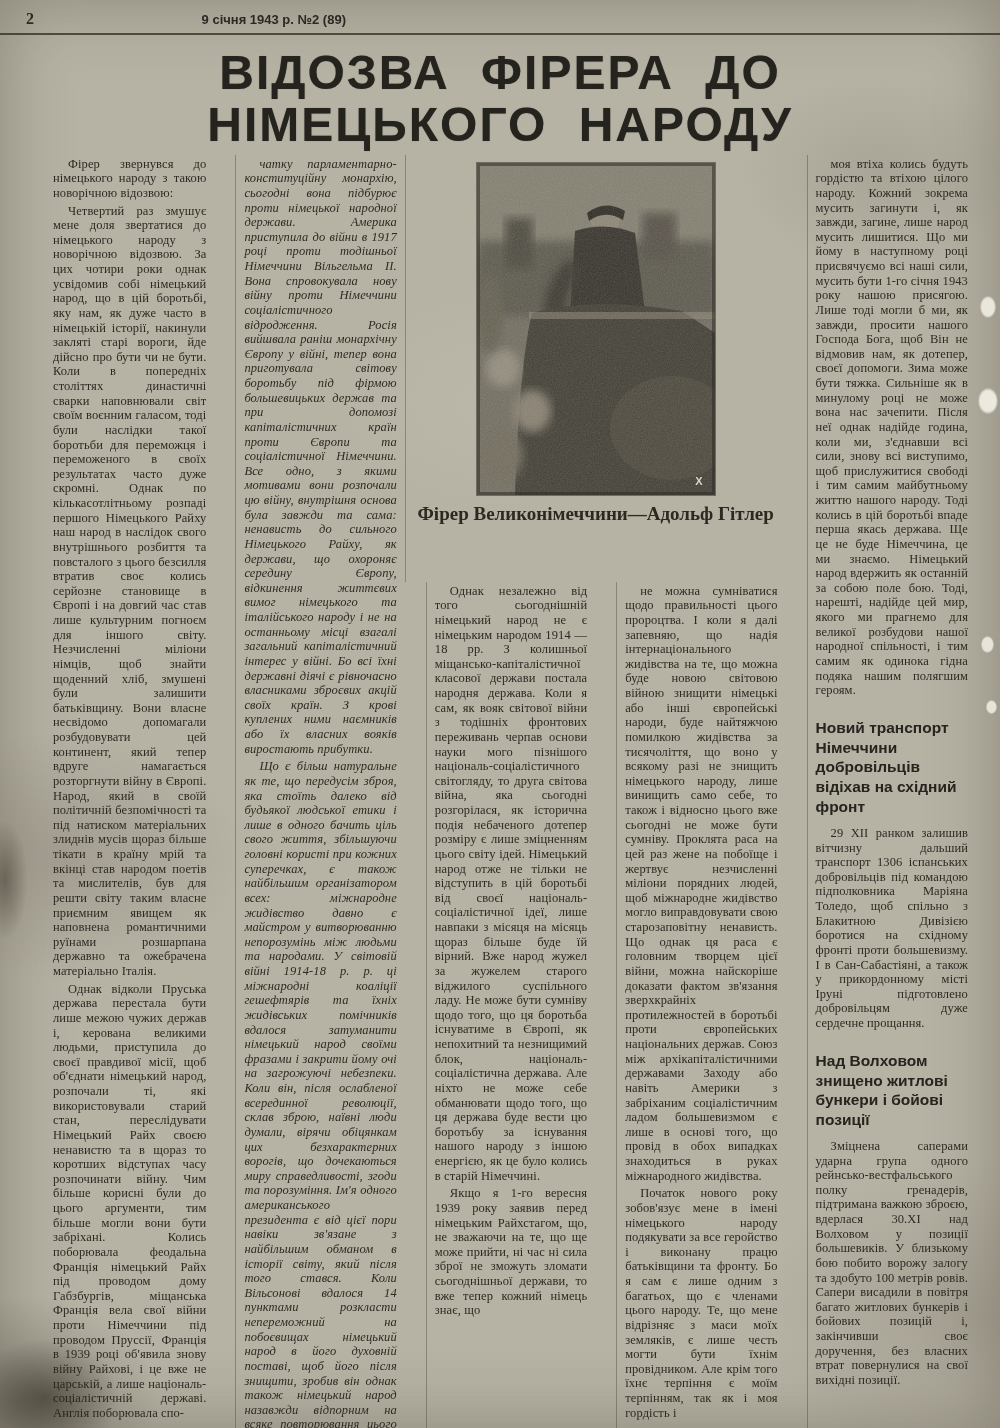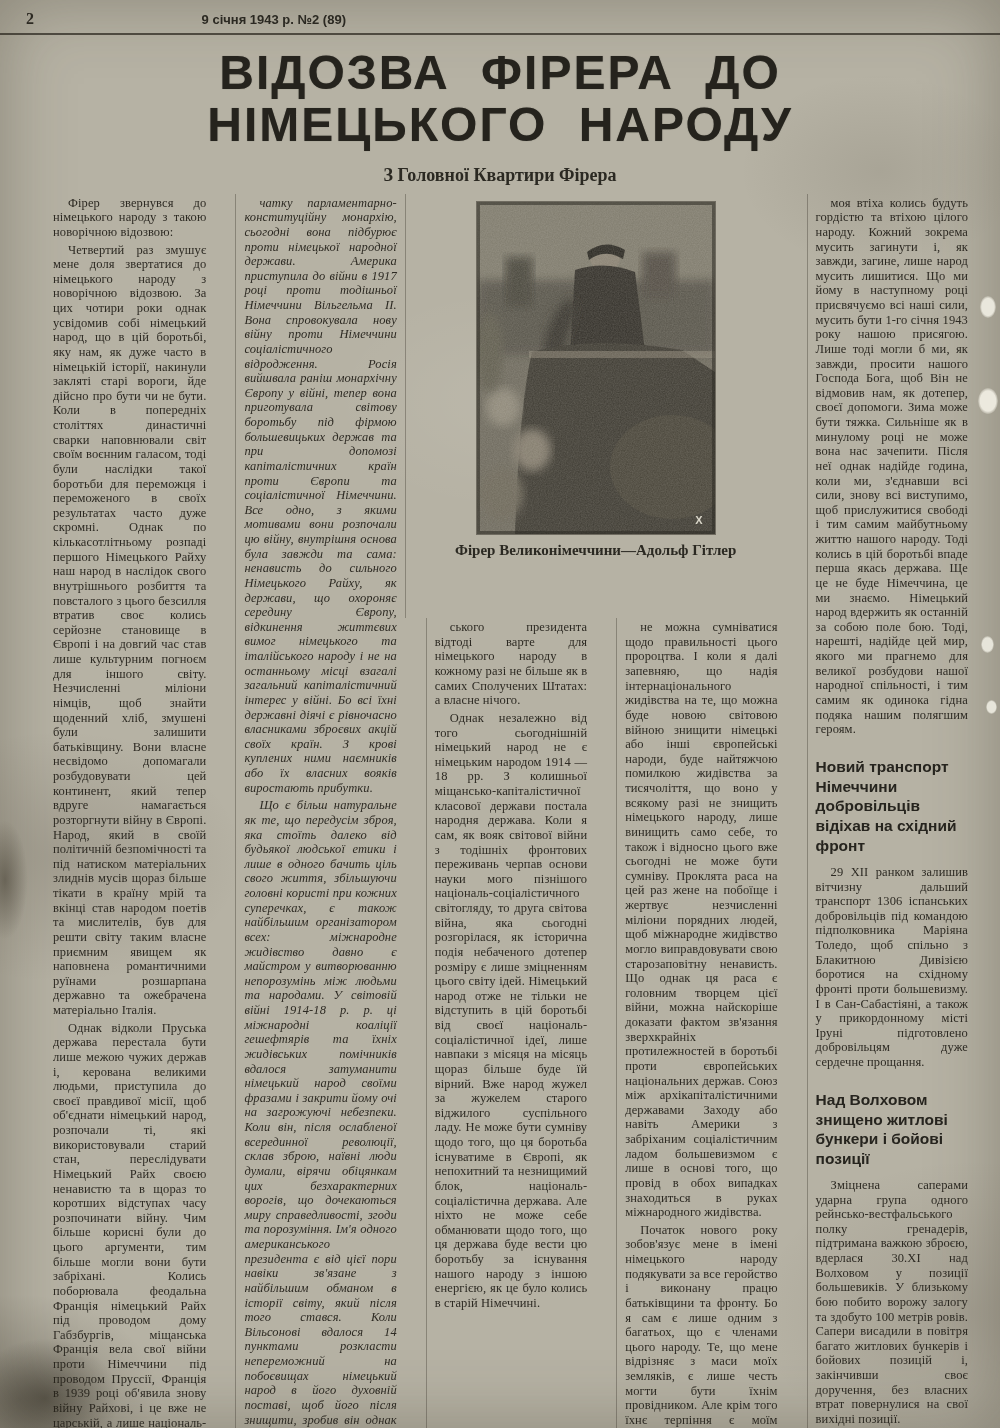"З Головної Квартири Фірера" h2.subhead { html: <h2>З Головної Квартири Фірера</h2> -> none }
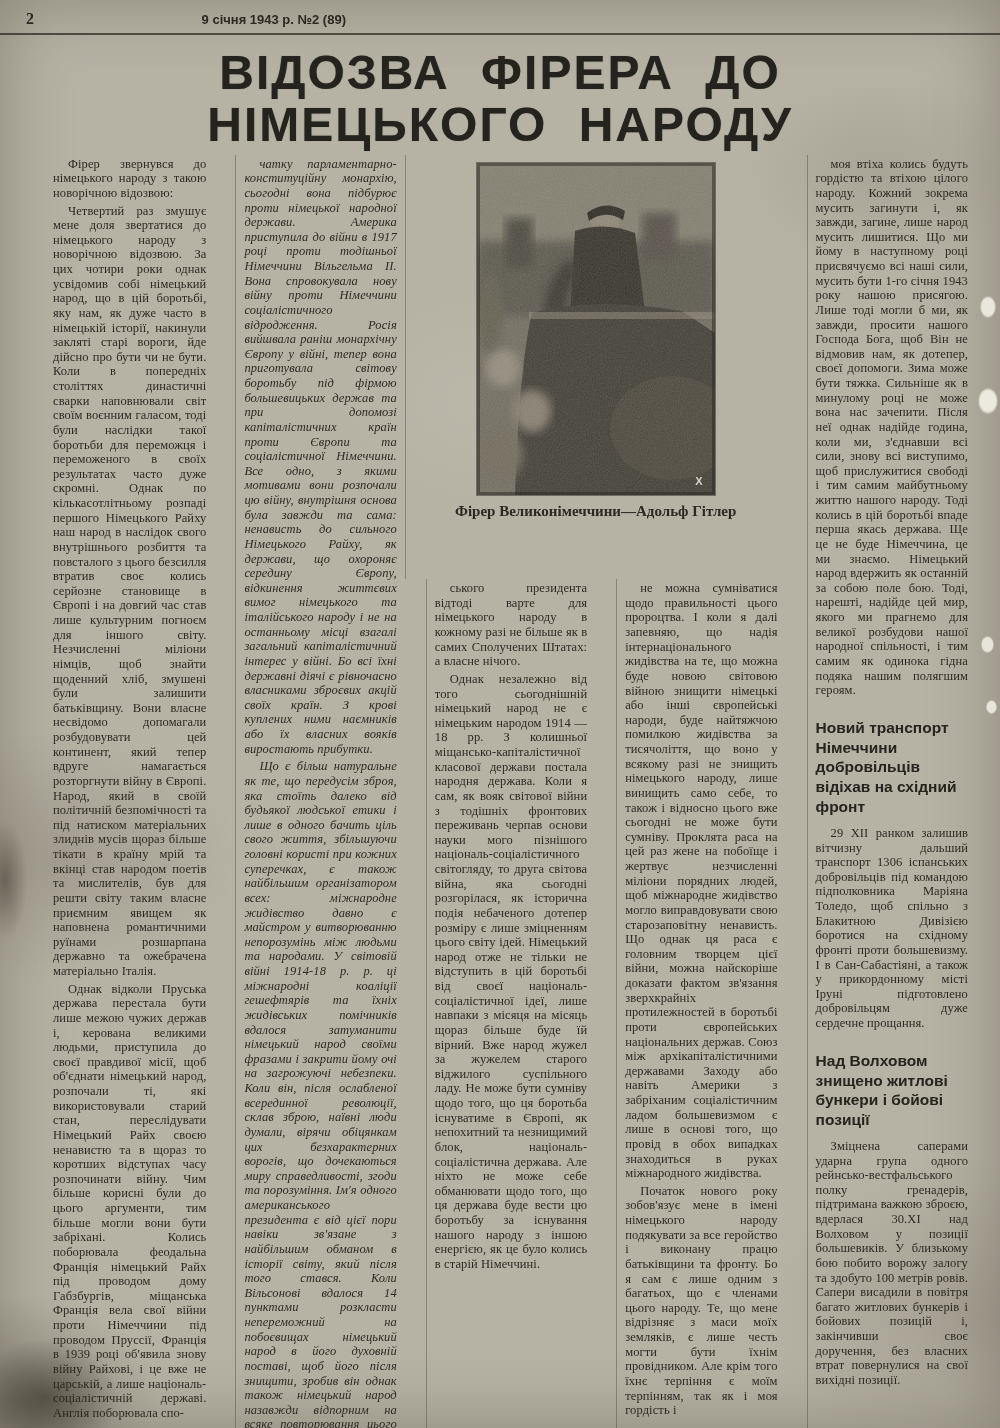"Фірер Великонімеччини—Адольф Гітлер" .caption { font-size: 15px -> 19px }
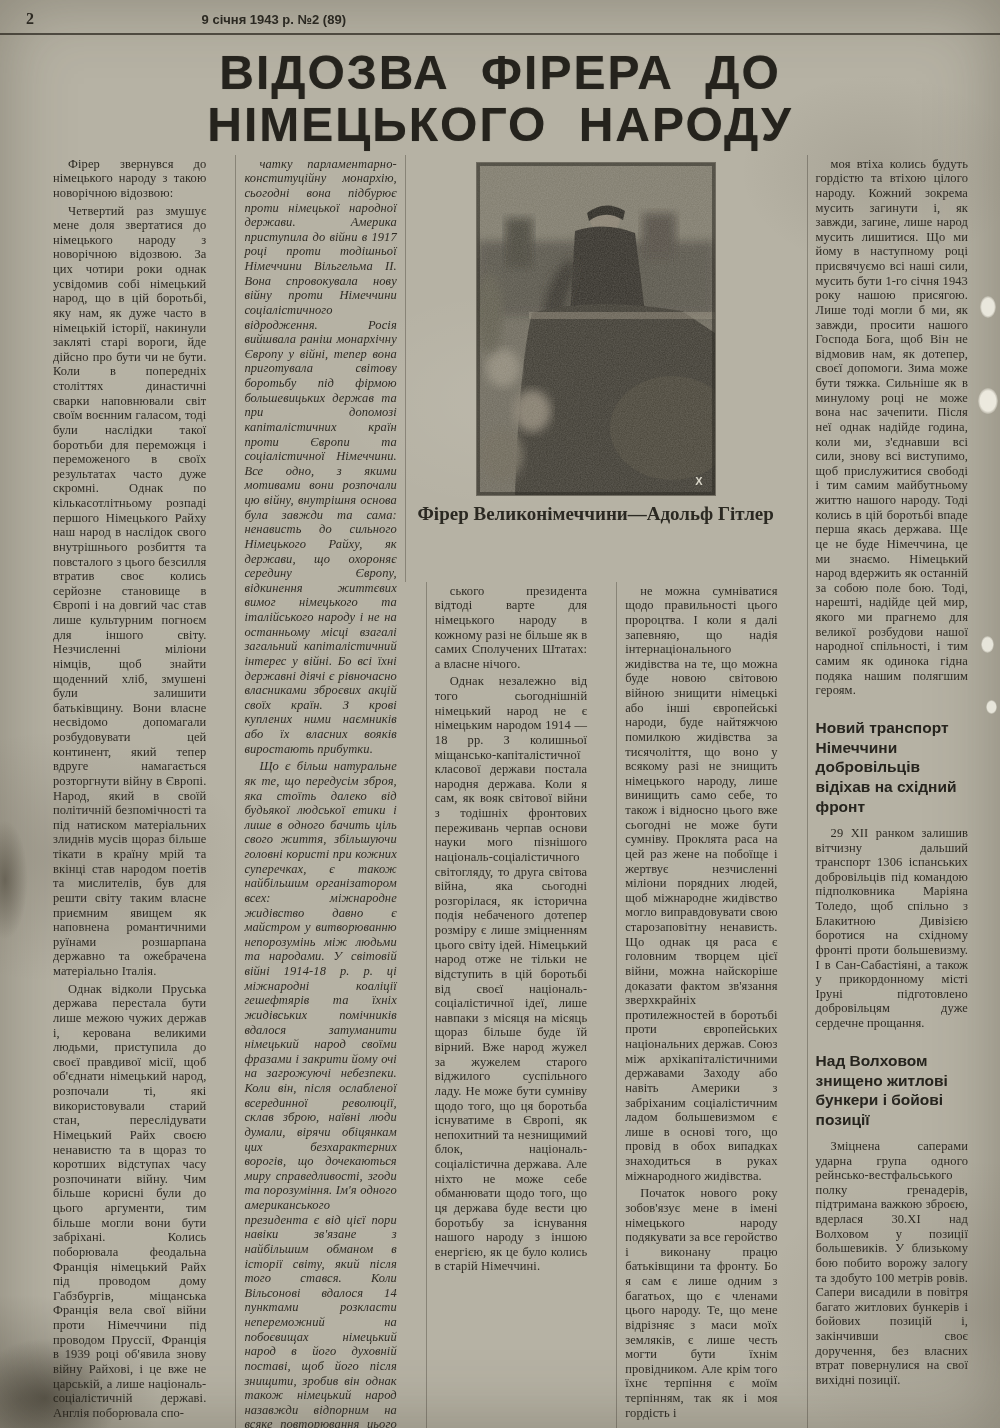"ського президента відтоді варте для" p.para { html: <p>ського президента відтоді варте для німецького народу в кожному разі не більше як в самих Сполучених Штатах: а власне нічого.</p> -> none }
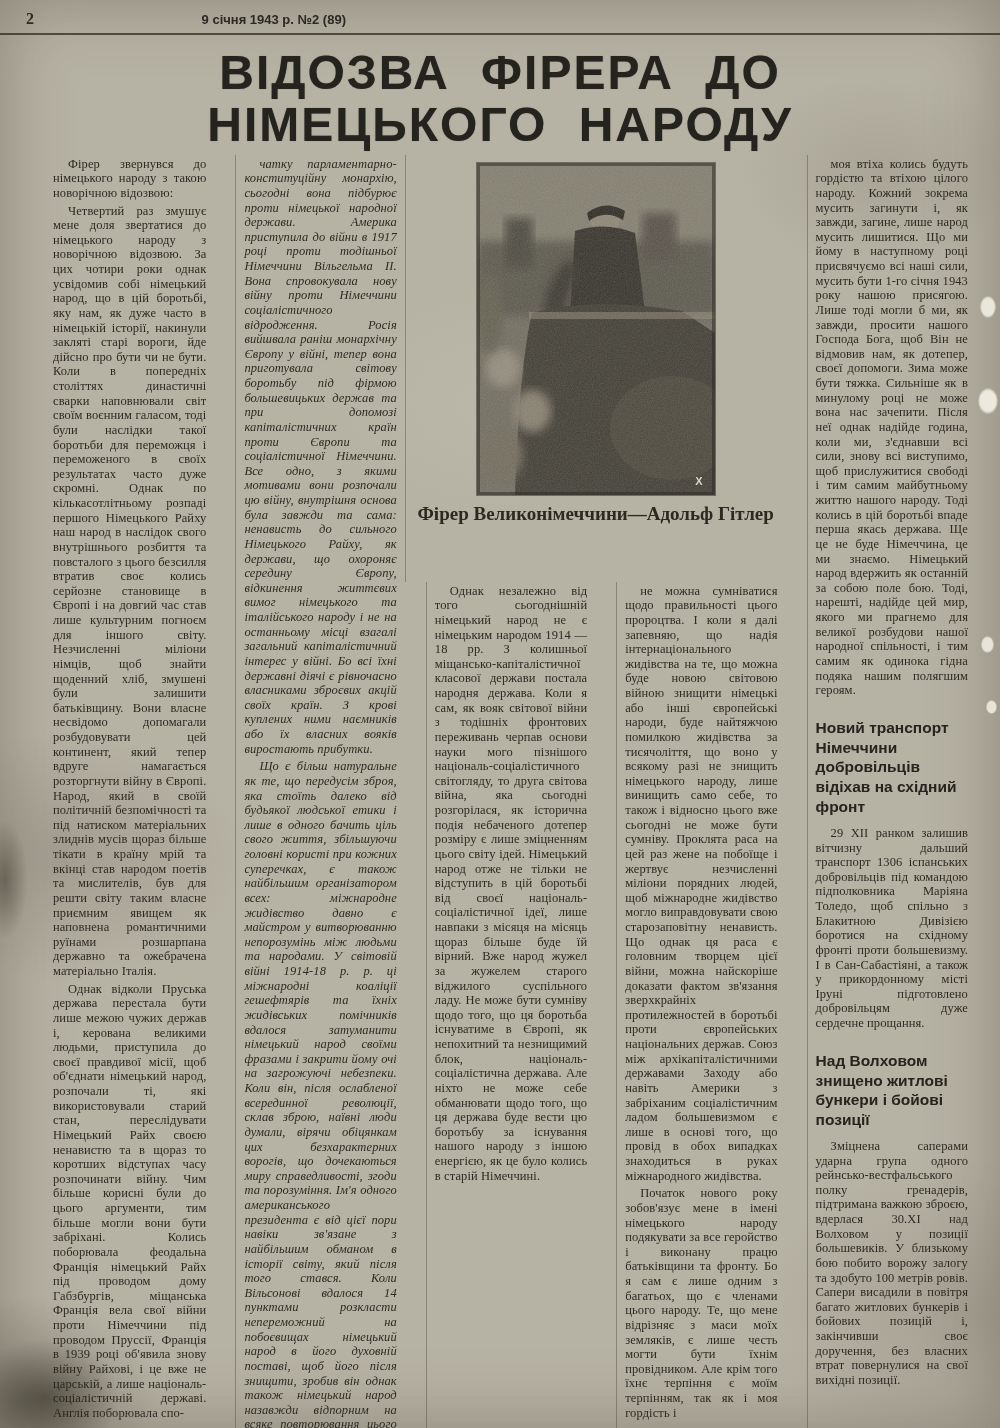"Якщо я 1-го вересня 1939" p.para { html: none -> <p>Якщо я 1-го вересня 1939 року заявив перед німецьким Райхстагом, що, не зважаючи на те, що ще може прийти, ні час ні сила зброї не зможуть зломати сьогоднішньої держави, то вже тепер кожний німець знає, що</p> }
